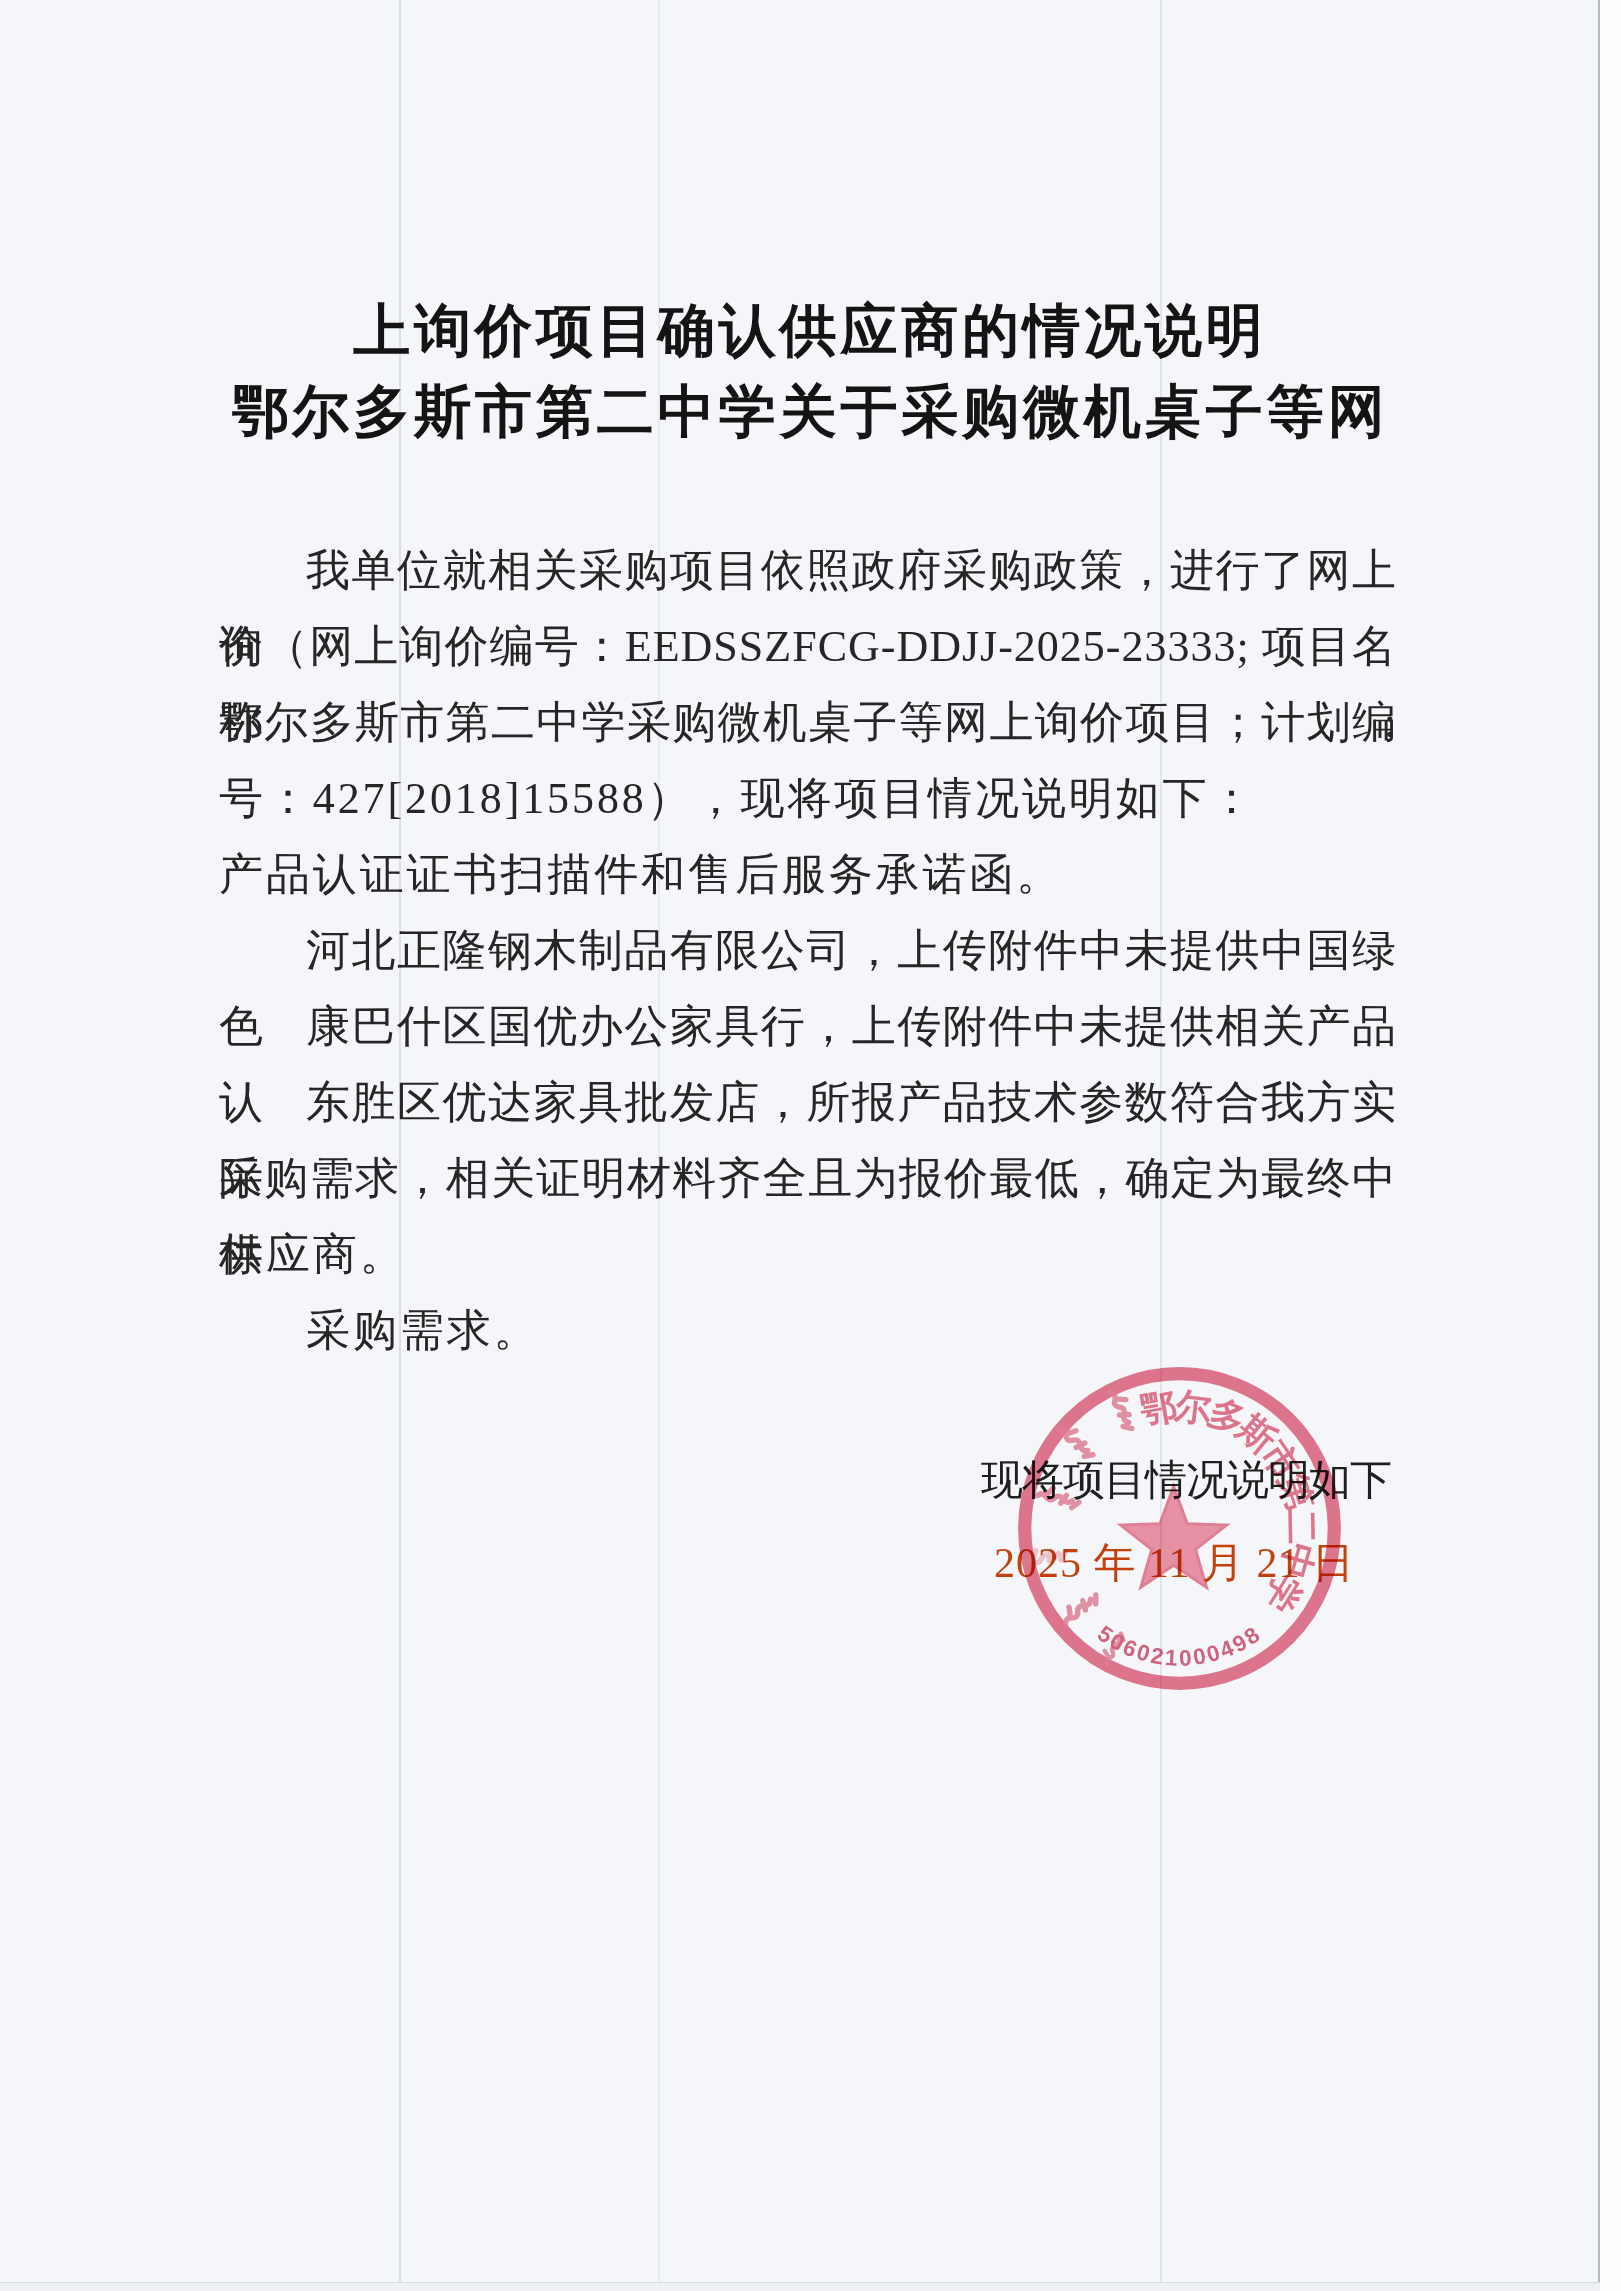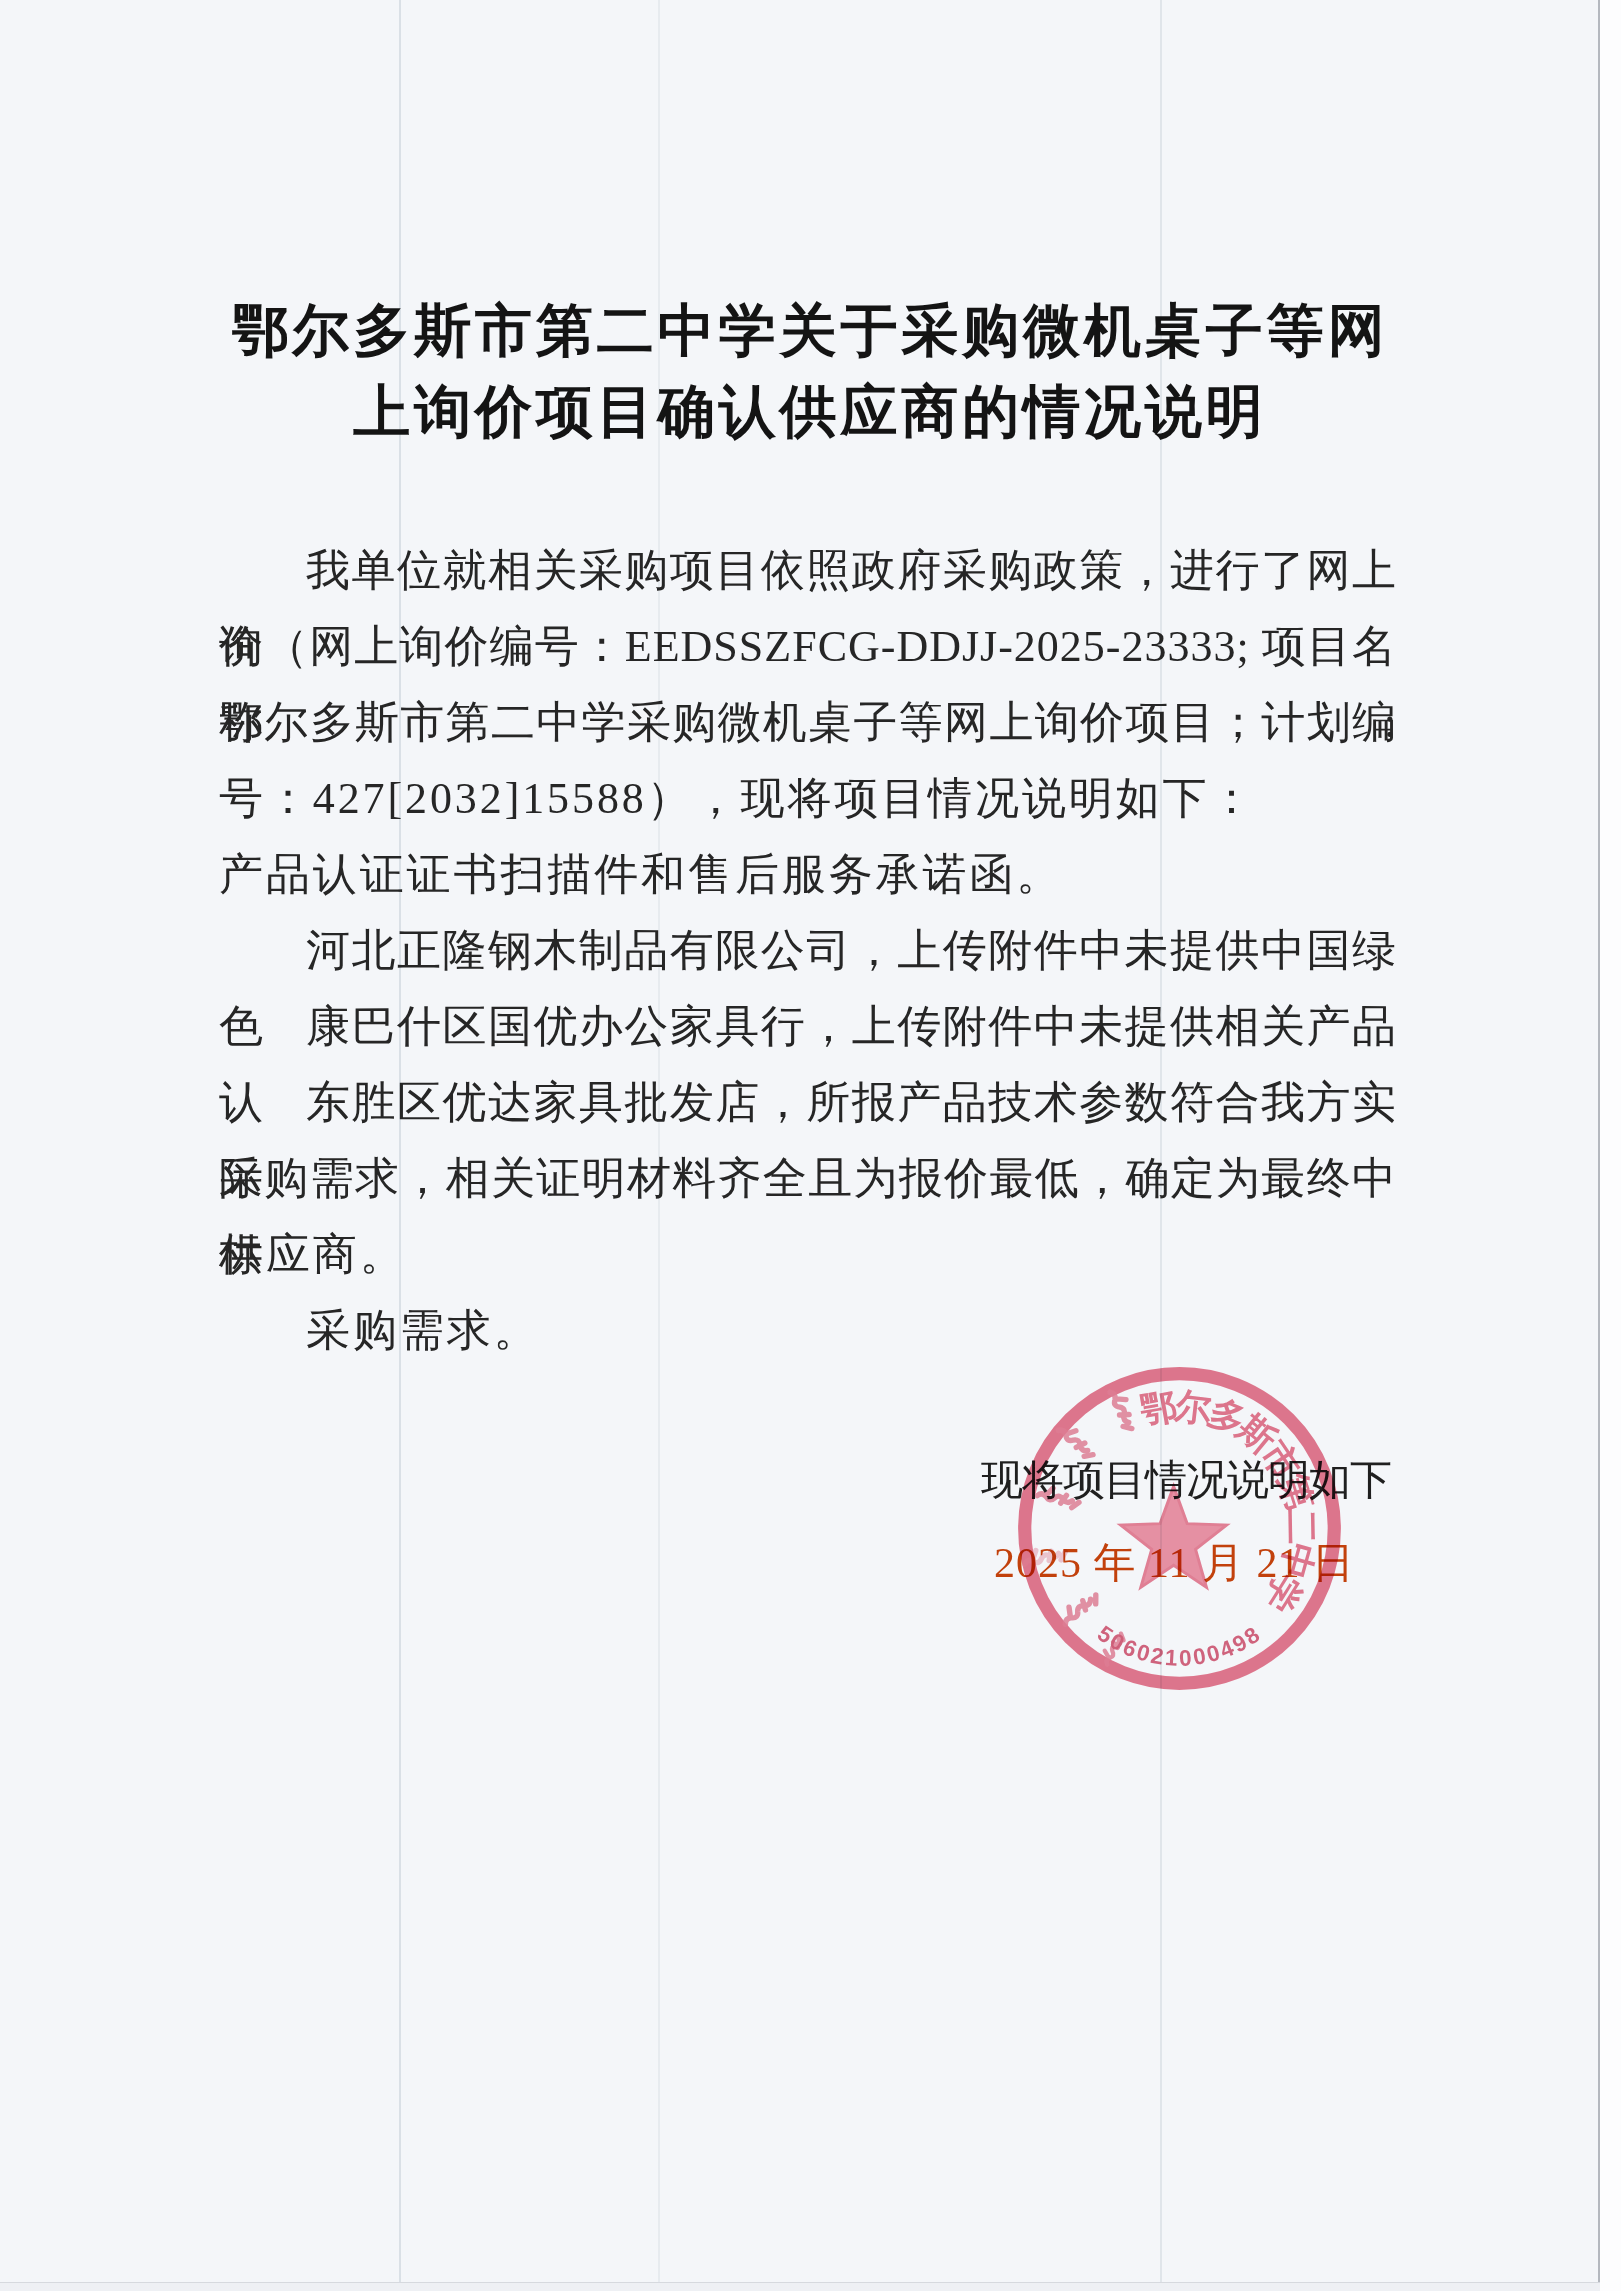"鄂尔多斯市第二中学关于采购微机桌子等网" div { order: before "上询价项目确认供应商的情况说明" -> after "上询价项目确认供应商的情况说明" }
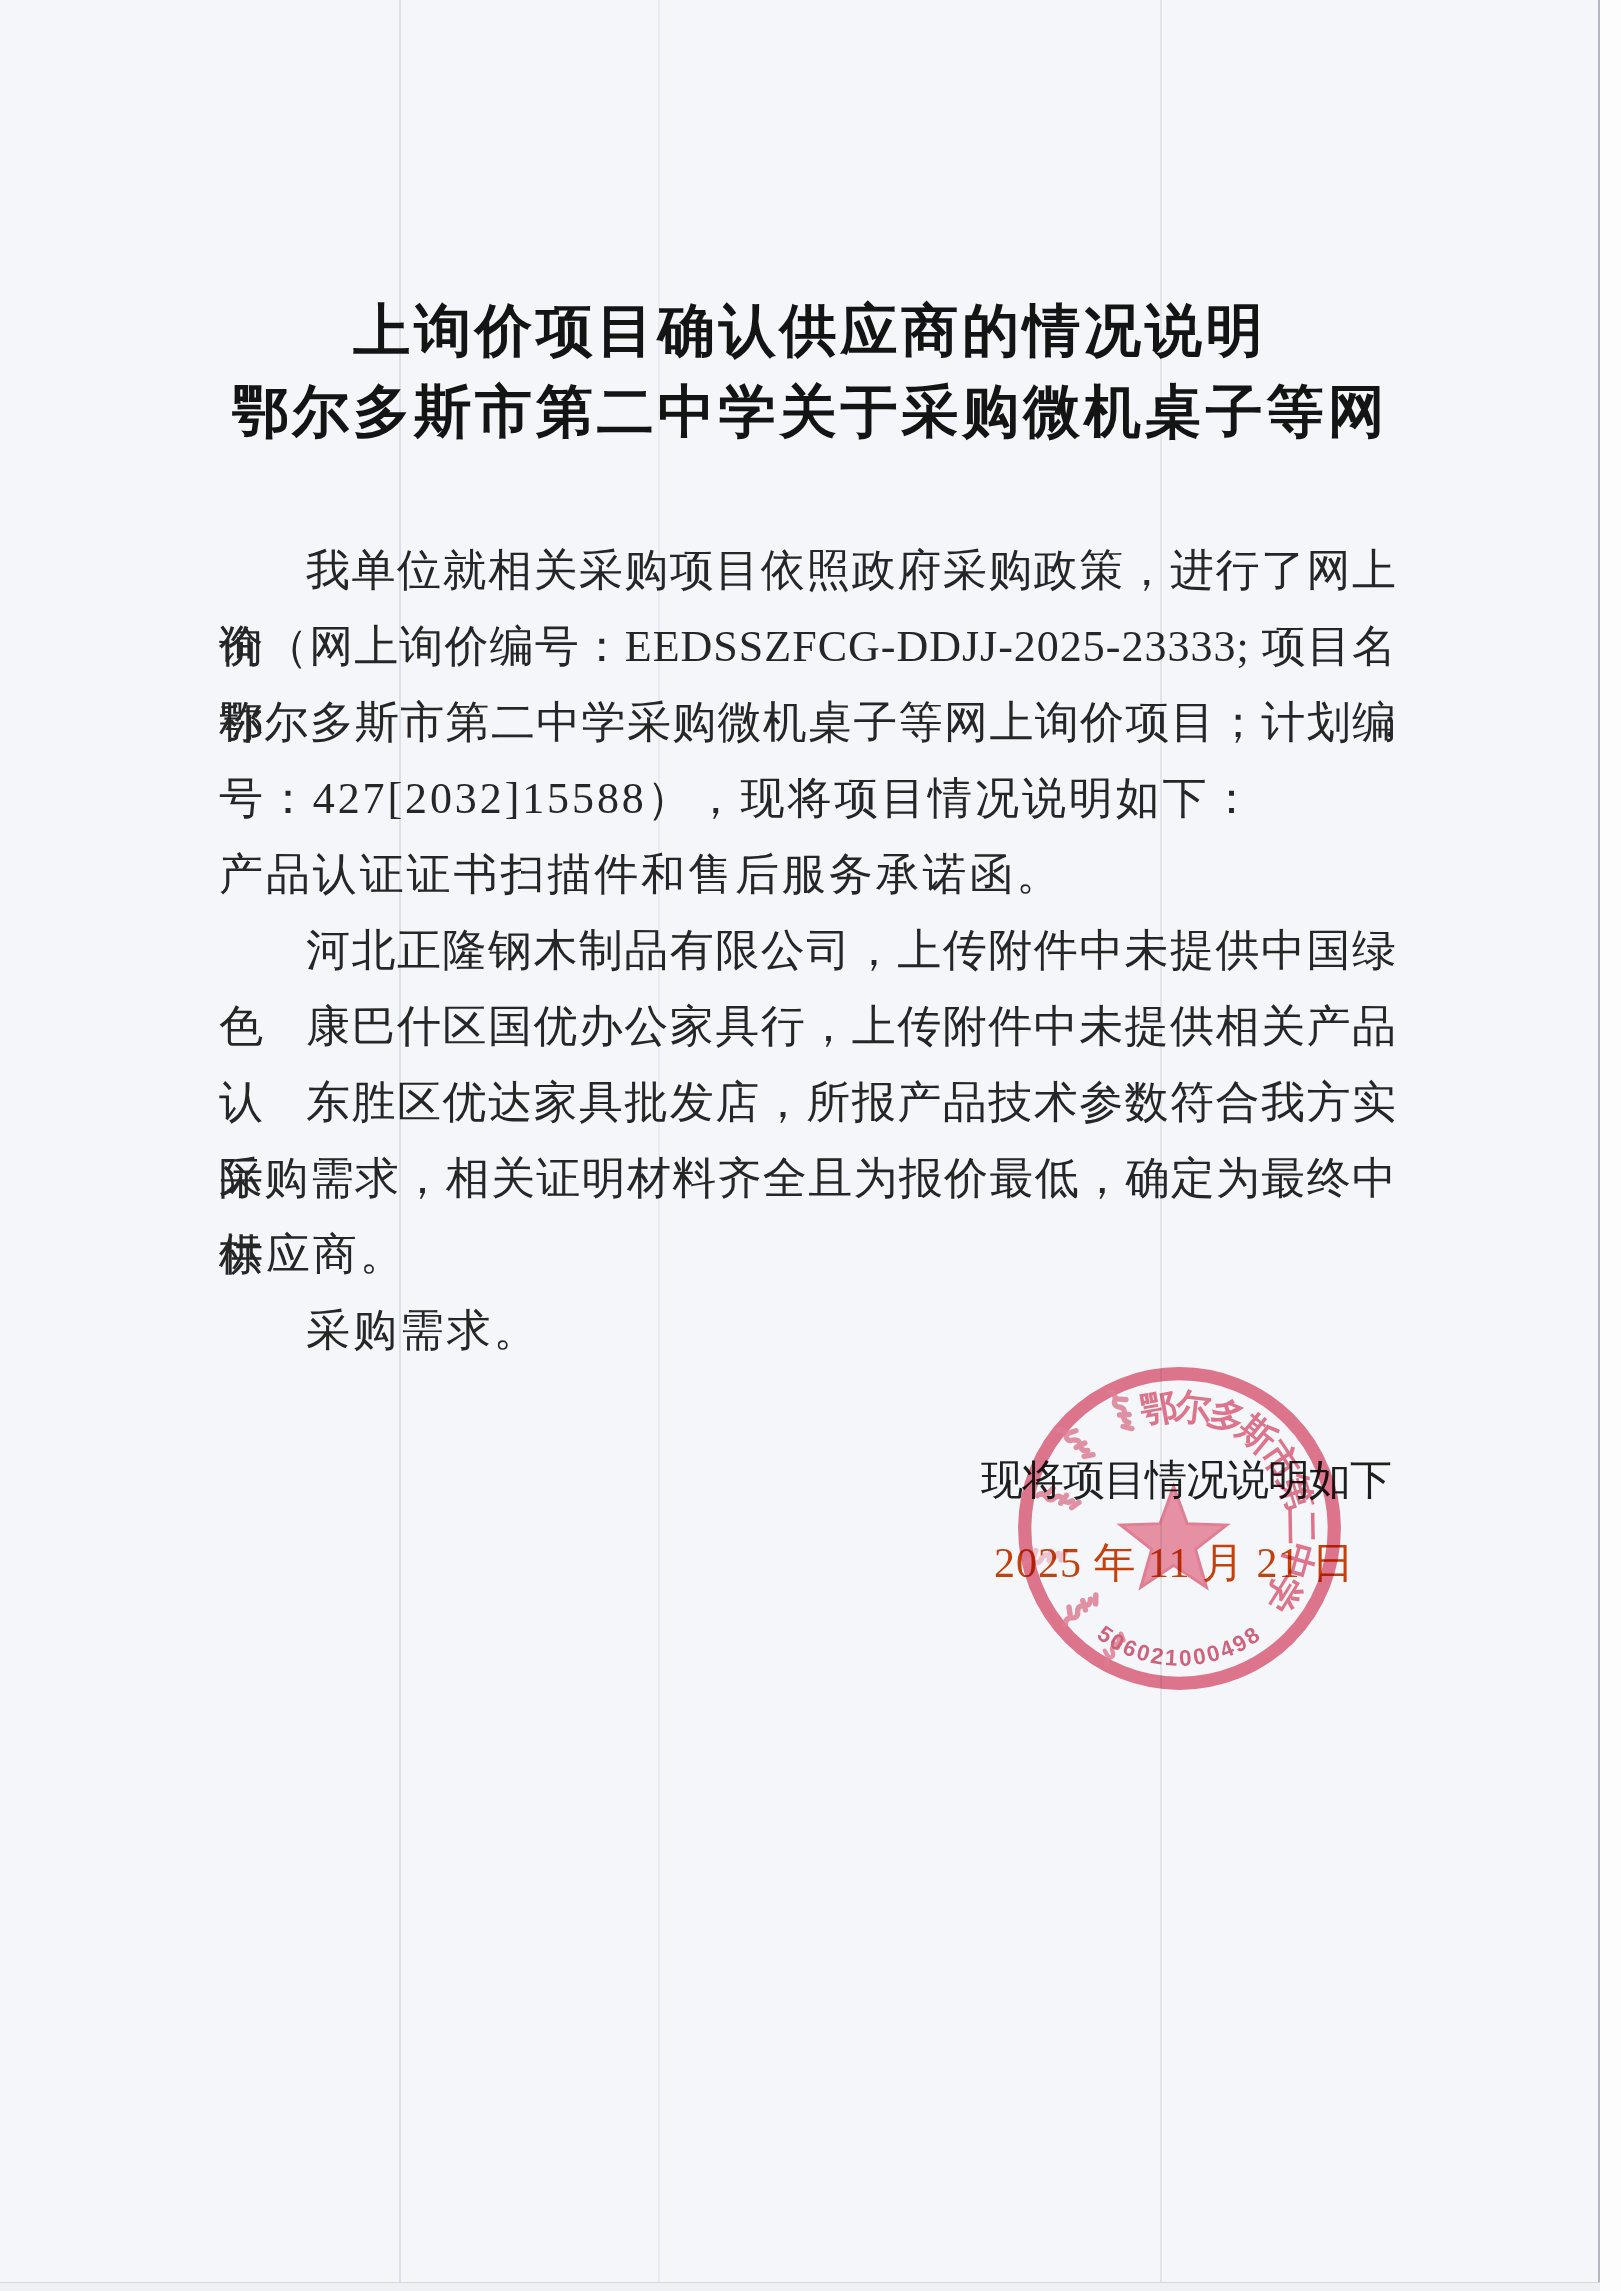"号：427[2032]15588），现将项目情况说明如下：" div.bline { text: 2032 -> 2018 }
